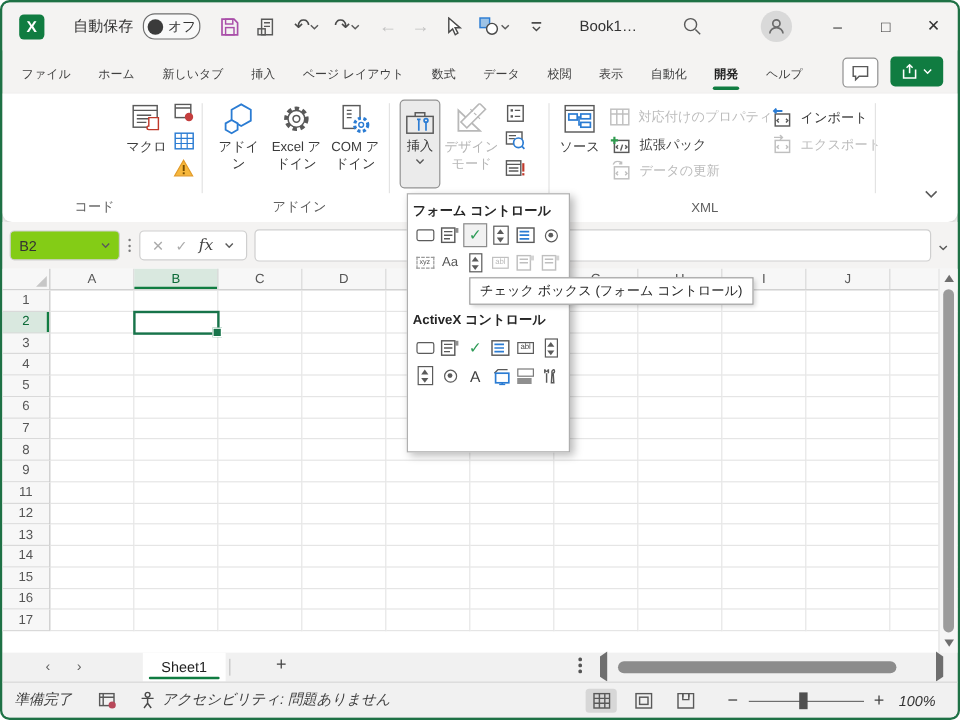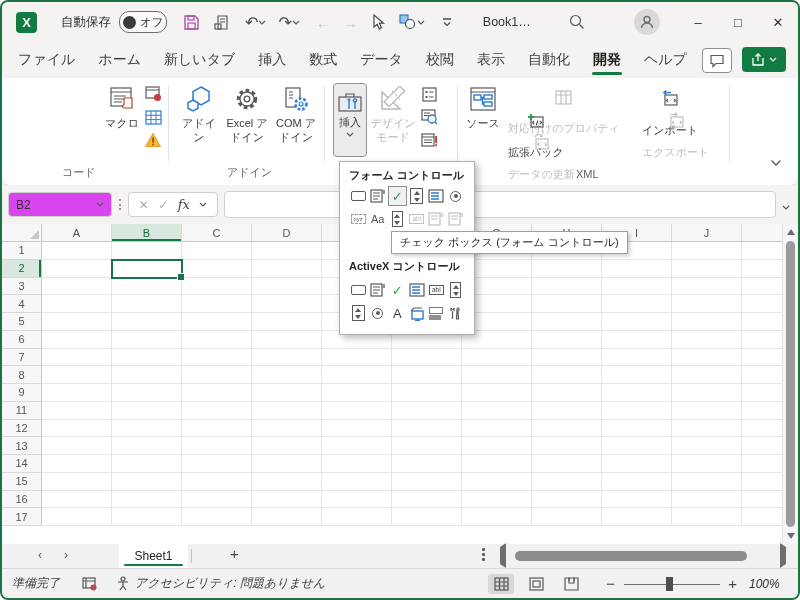"ファイル" .tab { font-size: 14px -> 10px }
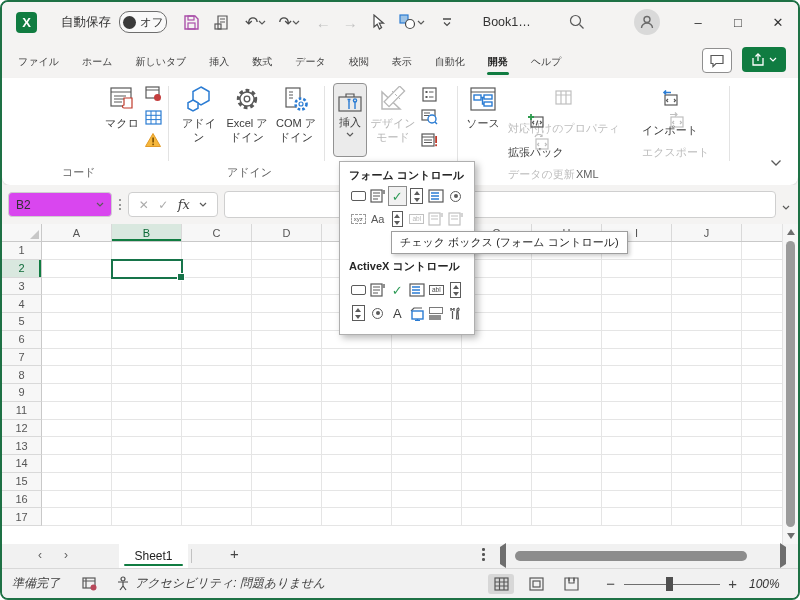"ページ レイアウト" span.tab { html: none -> <span>ページ レイアウト</span> }
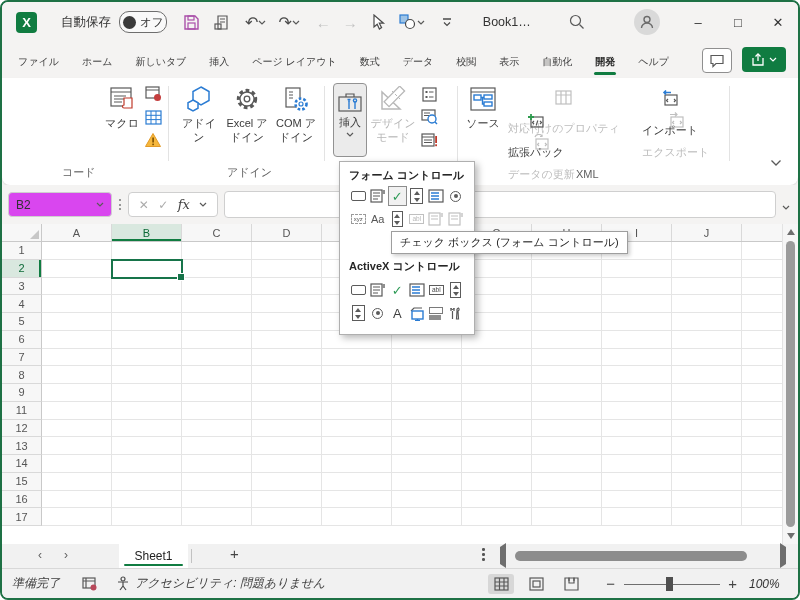"対応付けのプロパティ" .xitem { flex-direction: column -> none; gap: 16px -> 7px }
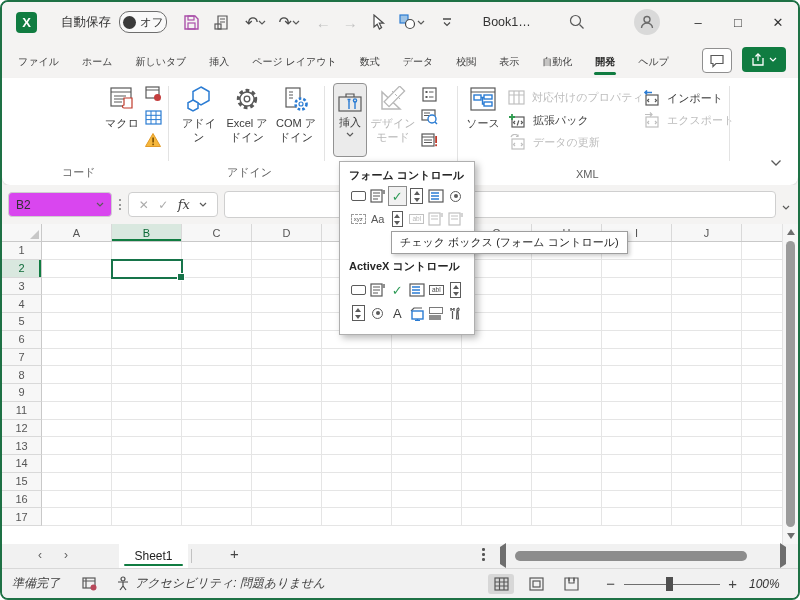"フォーム コントロール" #insert-panel { height: 174px -> 216px; padding: 6px 9px -> 6px 4px }
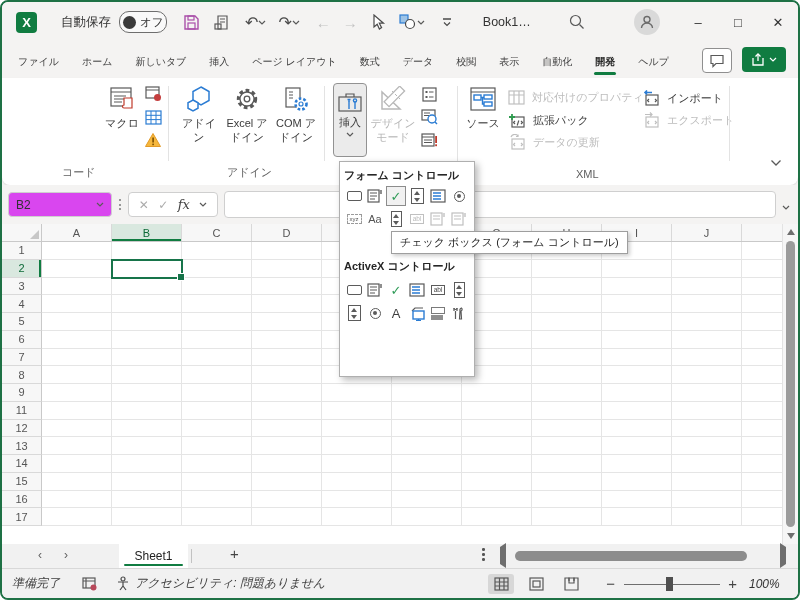"B2" .namebox { background: #d946ef -> #84cc16; width: 104px -> 92px }
